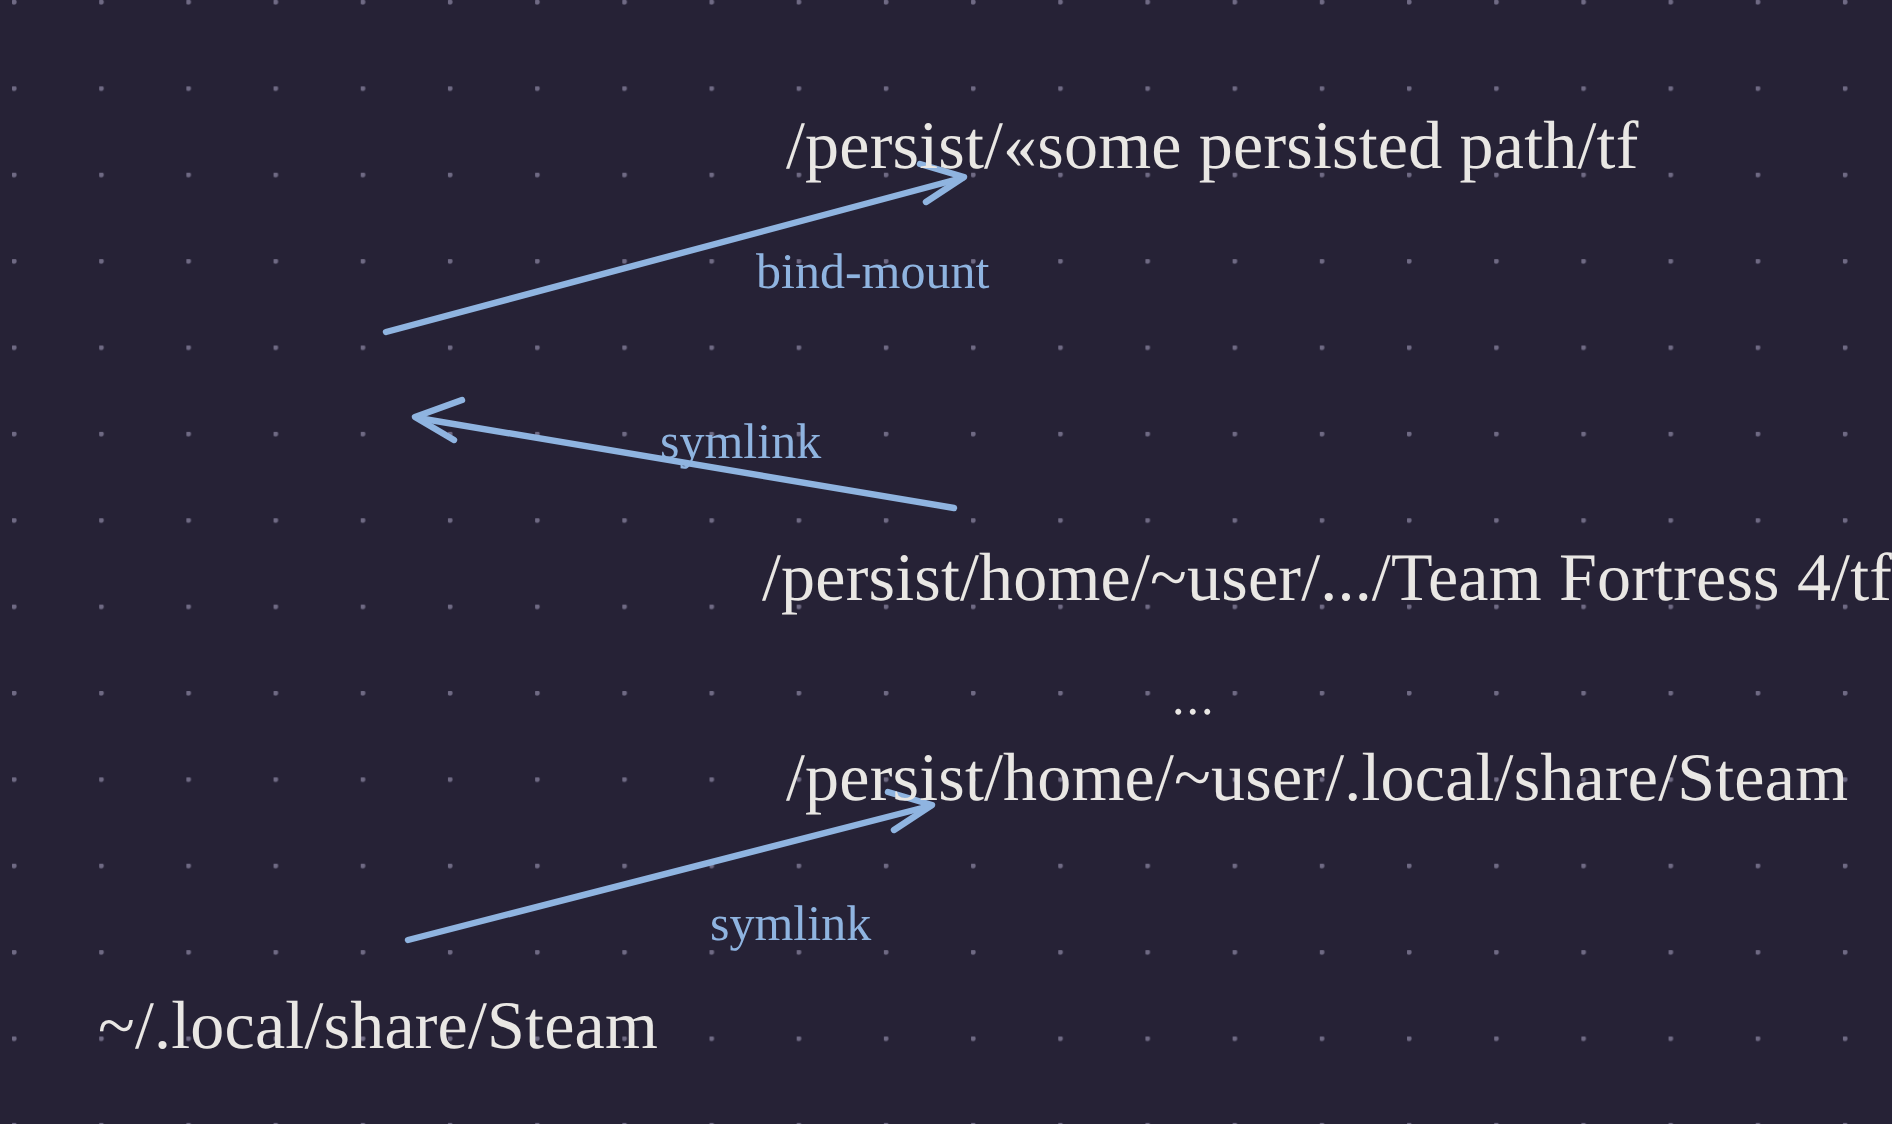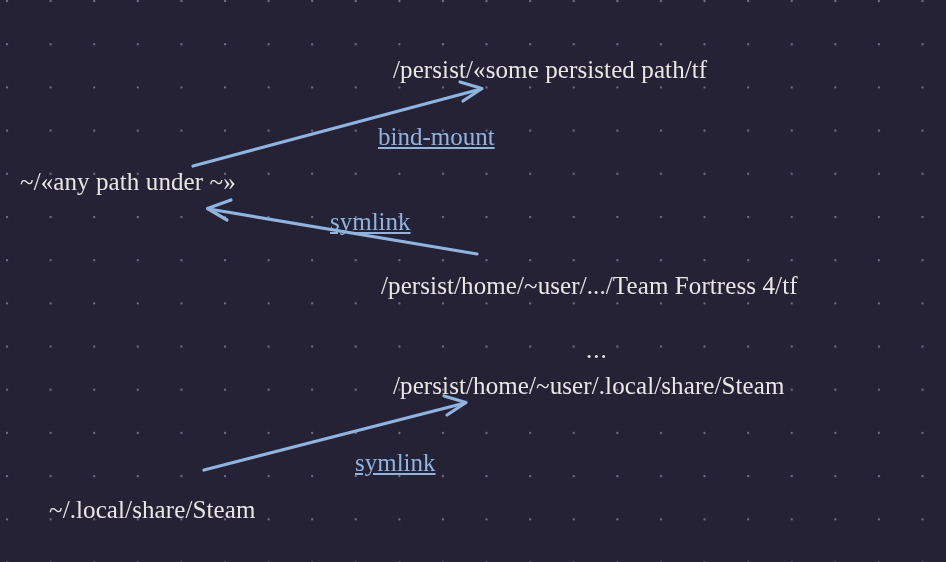"/persist/«some persisted path/tf" .node { font-size: 25px -> 34px }
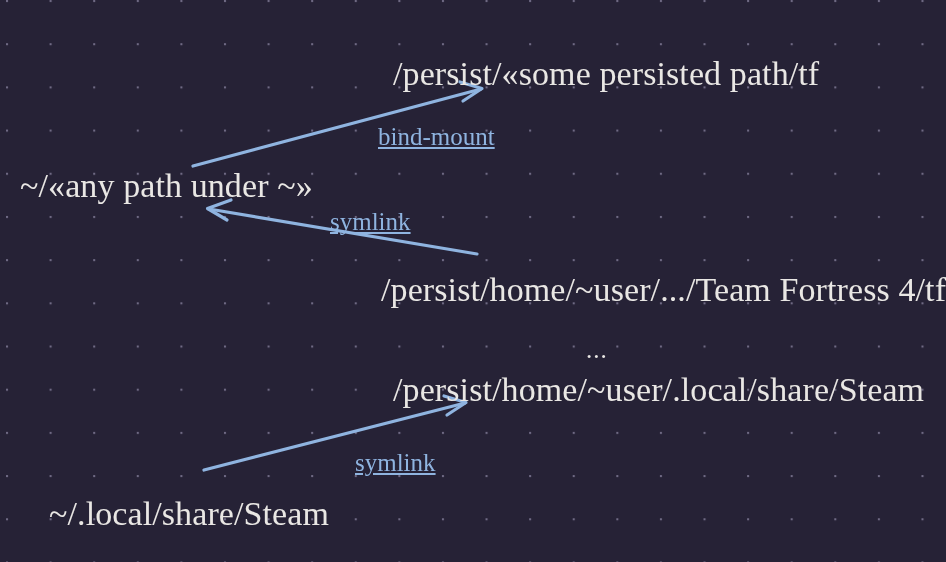"bind-mount" .edge-label { text-decoration: underline -> none }
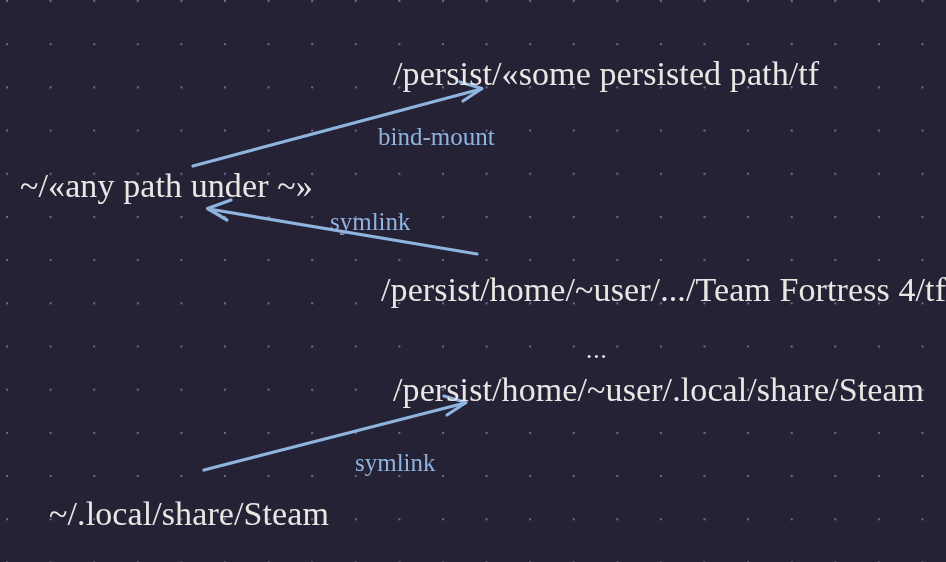"~/«any path under ~»" div.node { html: <div>~/«any path under ~»</div> -> none }
